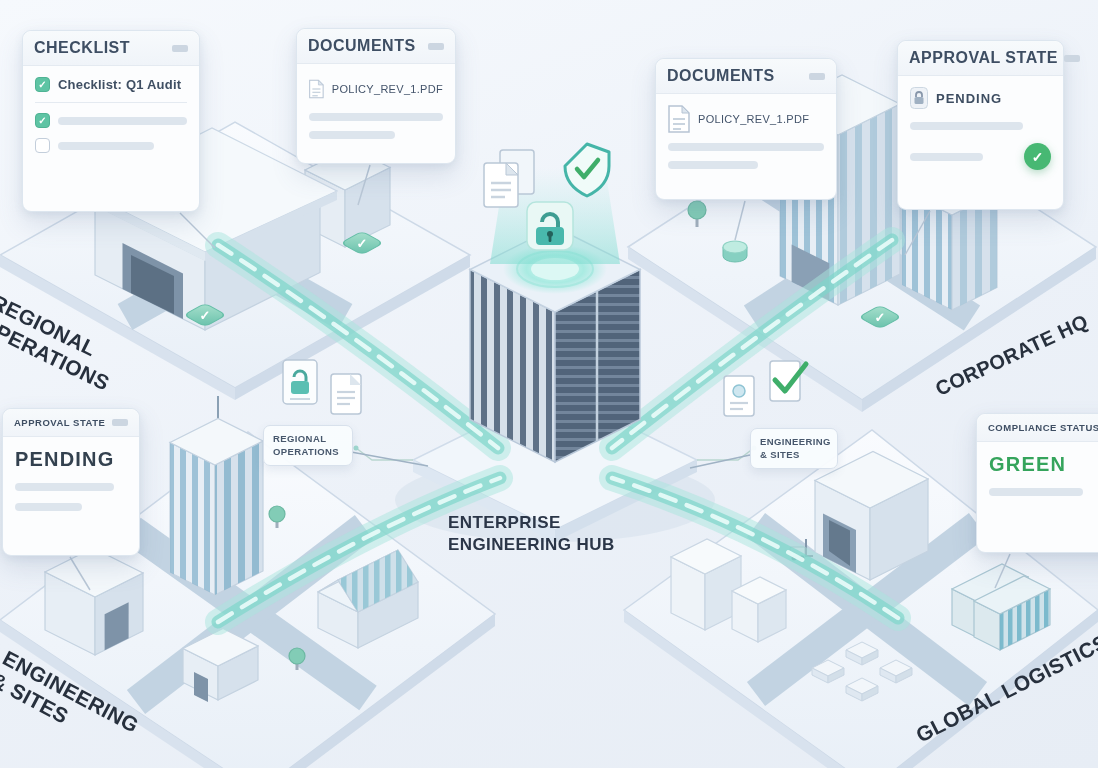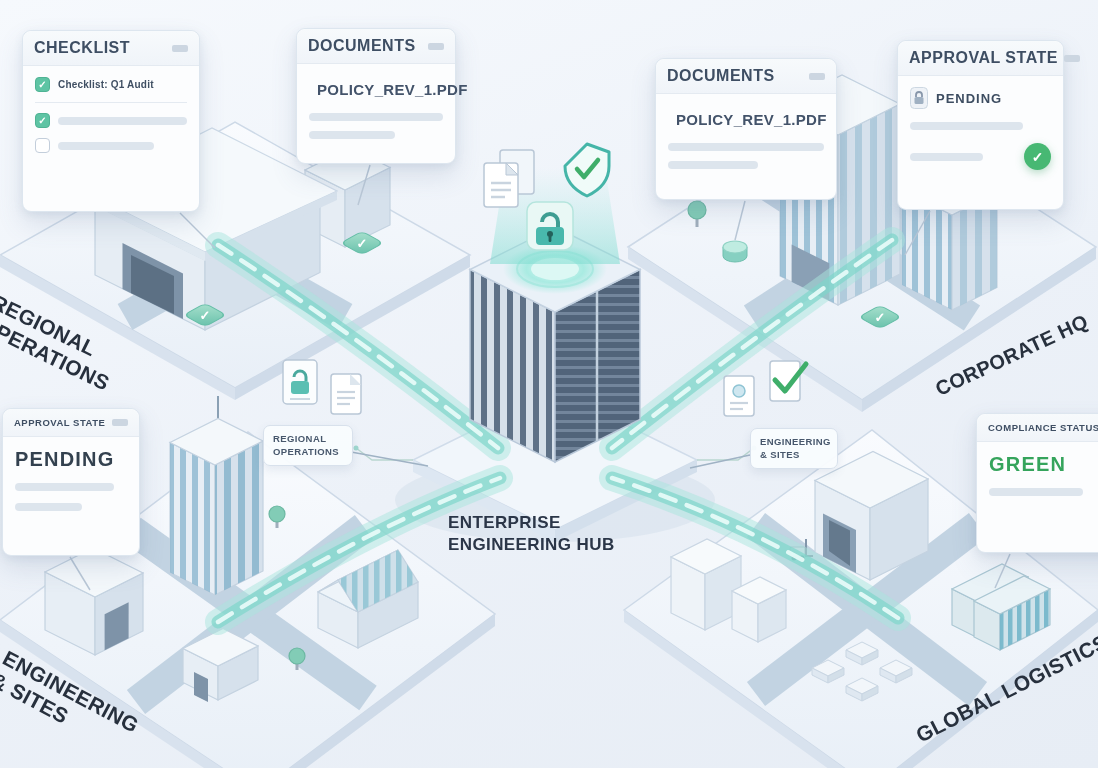"Checklist: Q1 Audit" .item-label { font-size: 10px -> 13px }
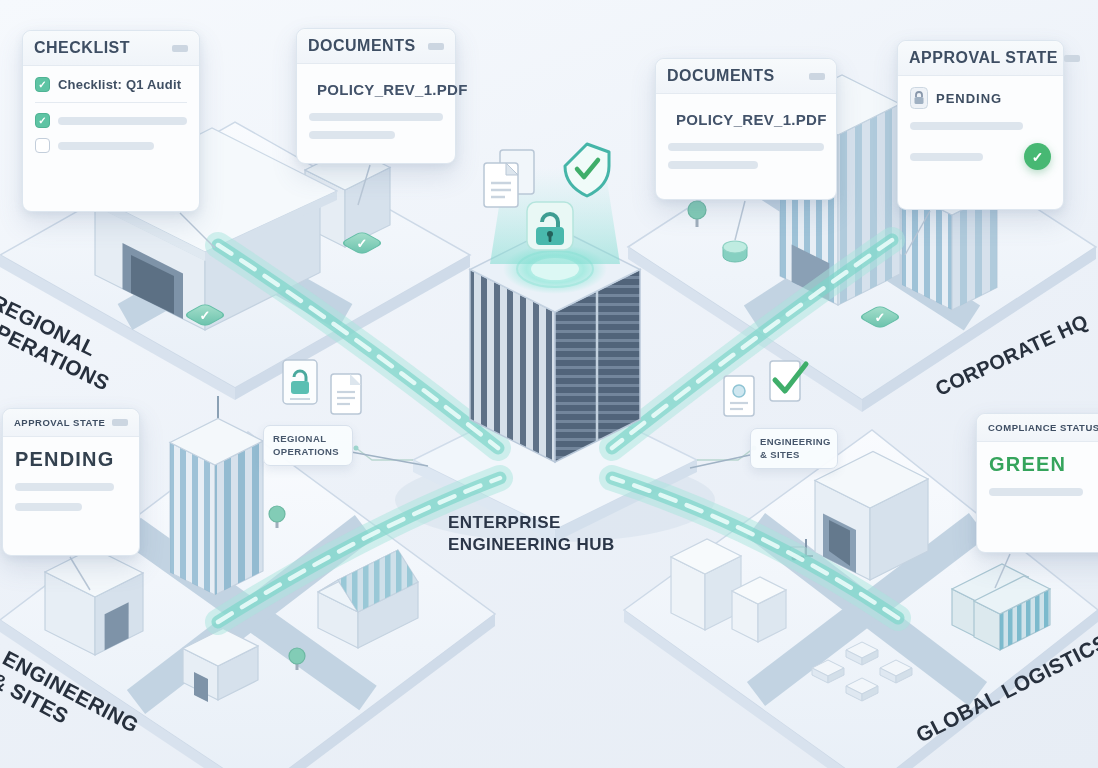"POLICY_REV_1.PDF" .file-name { font-size: 15px -> 11px; font-weight: 700 -> 400 }
